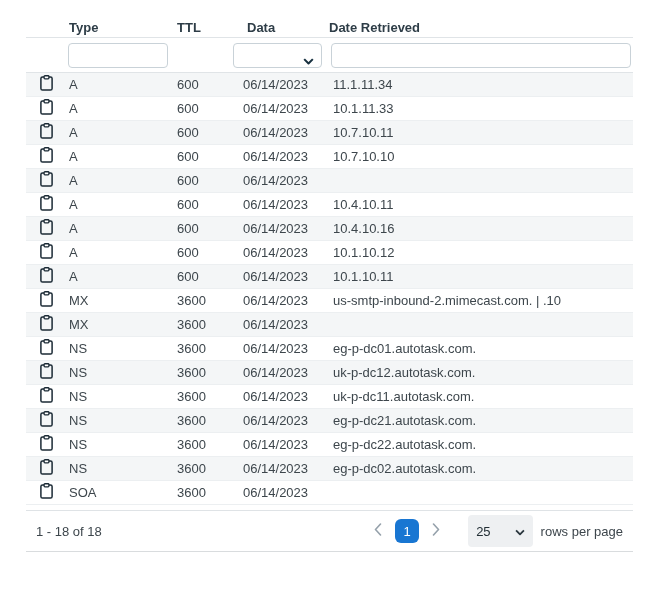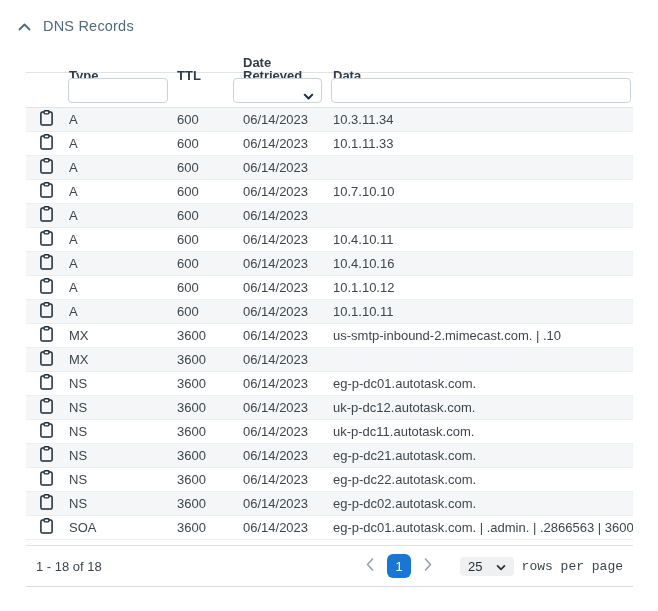"DNS Records" div.section-header { html: <div> <button> <span> <svg> <path></path> </svg> </span> </button> <span>DNS Records</span> </div> -> none }
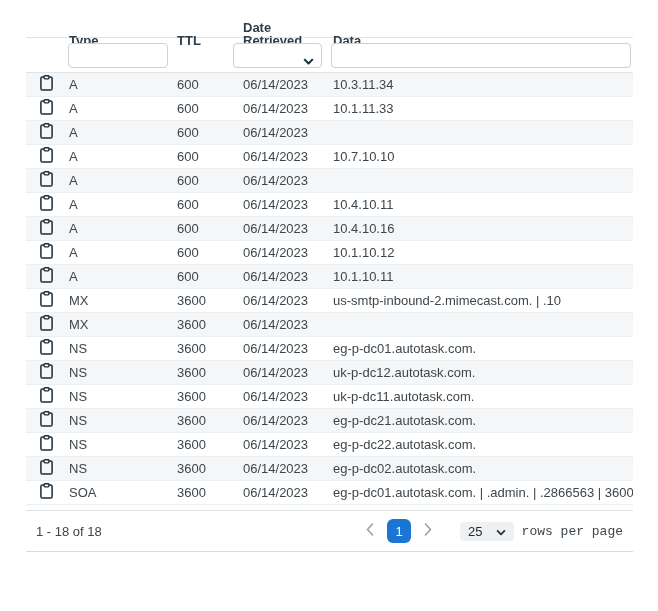"Date Retrieved" div.th { order: before "Data" -> after "Data" }
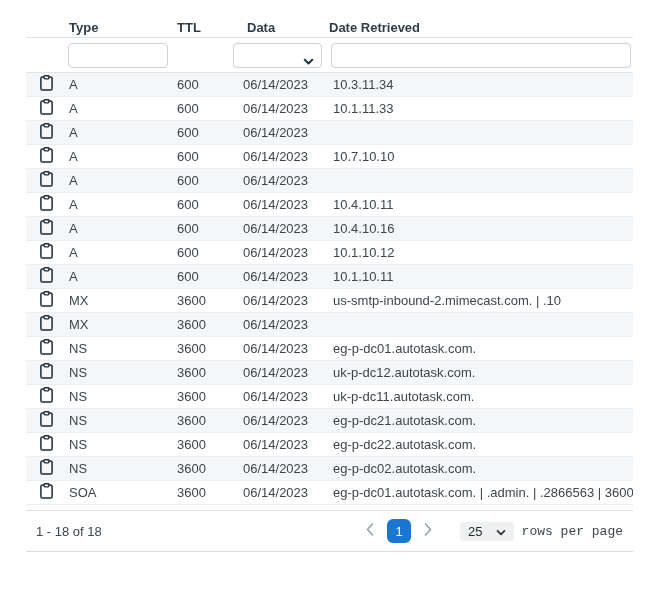"10.3.11.34" div.cell { text: 10.3.11.34 -> 11.1.11.34 }
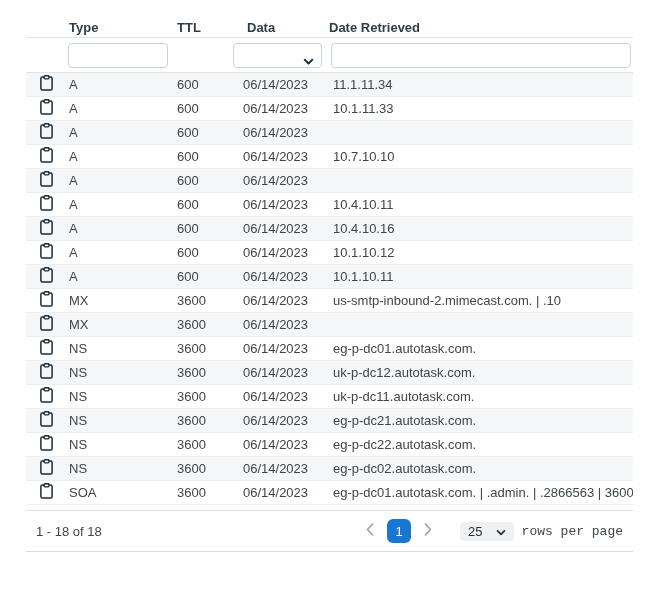"10.7.10.11" div.cell { html: none -> <div>10.7.10.11</div> }
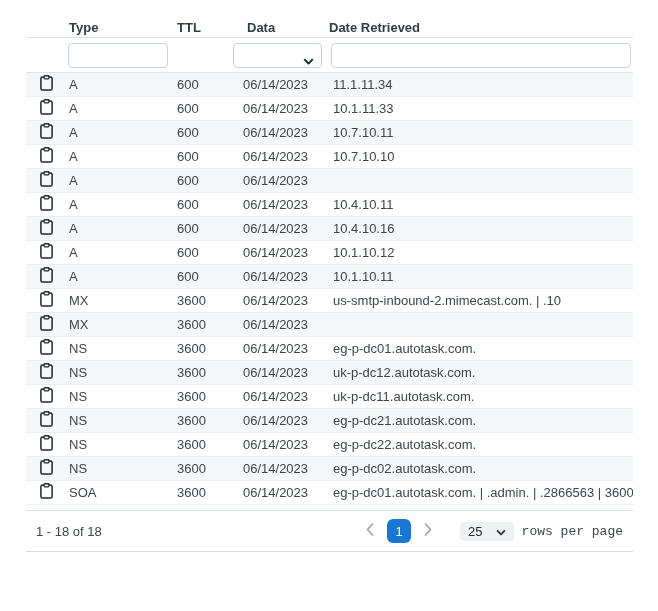"eg-p-dc01.autotask.com. | .admin. |" div.cell { html: <div>eg-p-dc01.autotask.com. | .admin. | .2866563 | 3600</div> -> none }
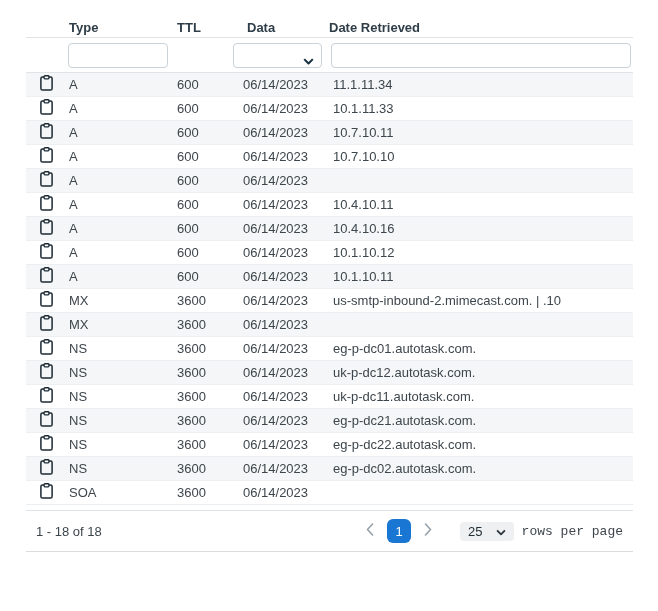"25" .page-size { gap: 13px -> 24px; height: 19px -> 32px }
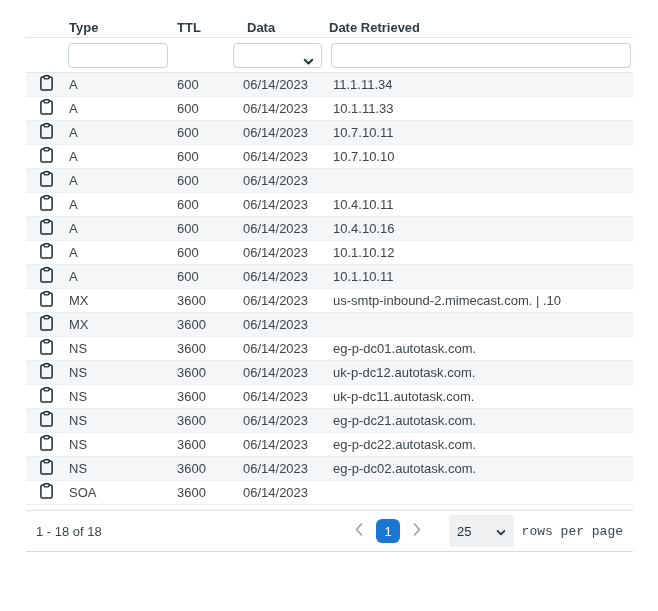"rows per page" .rpp-label { font-family: Liberation Mono, monospace -> none }
